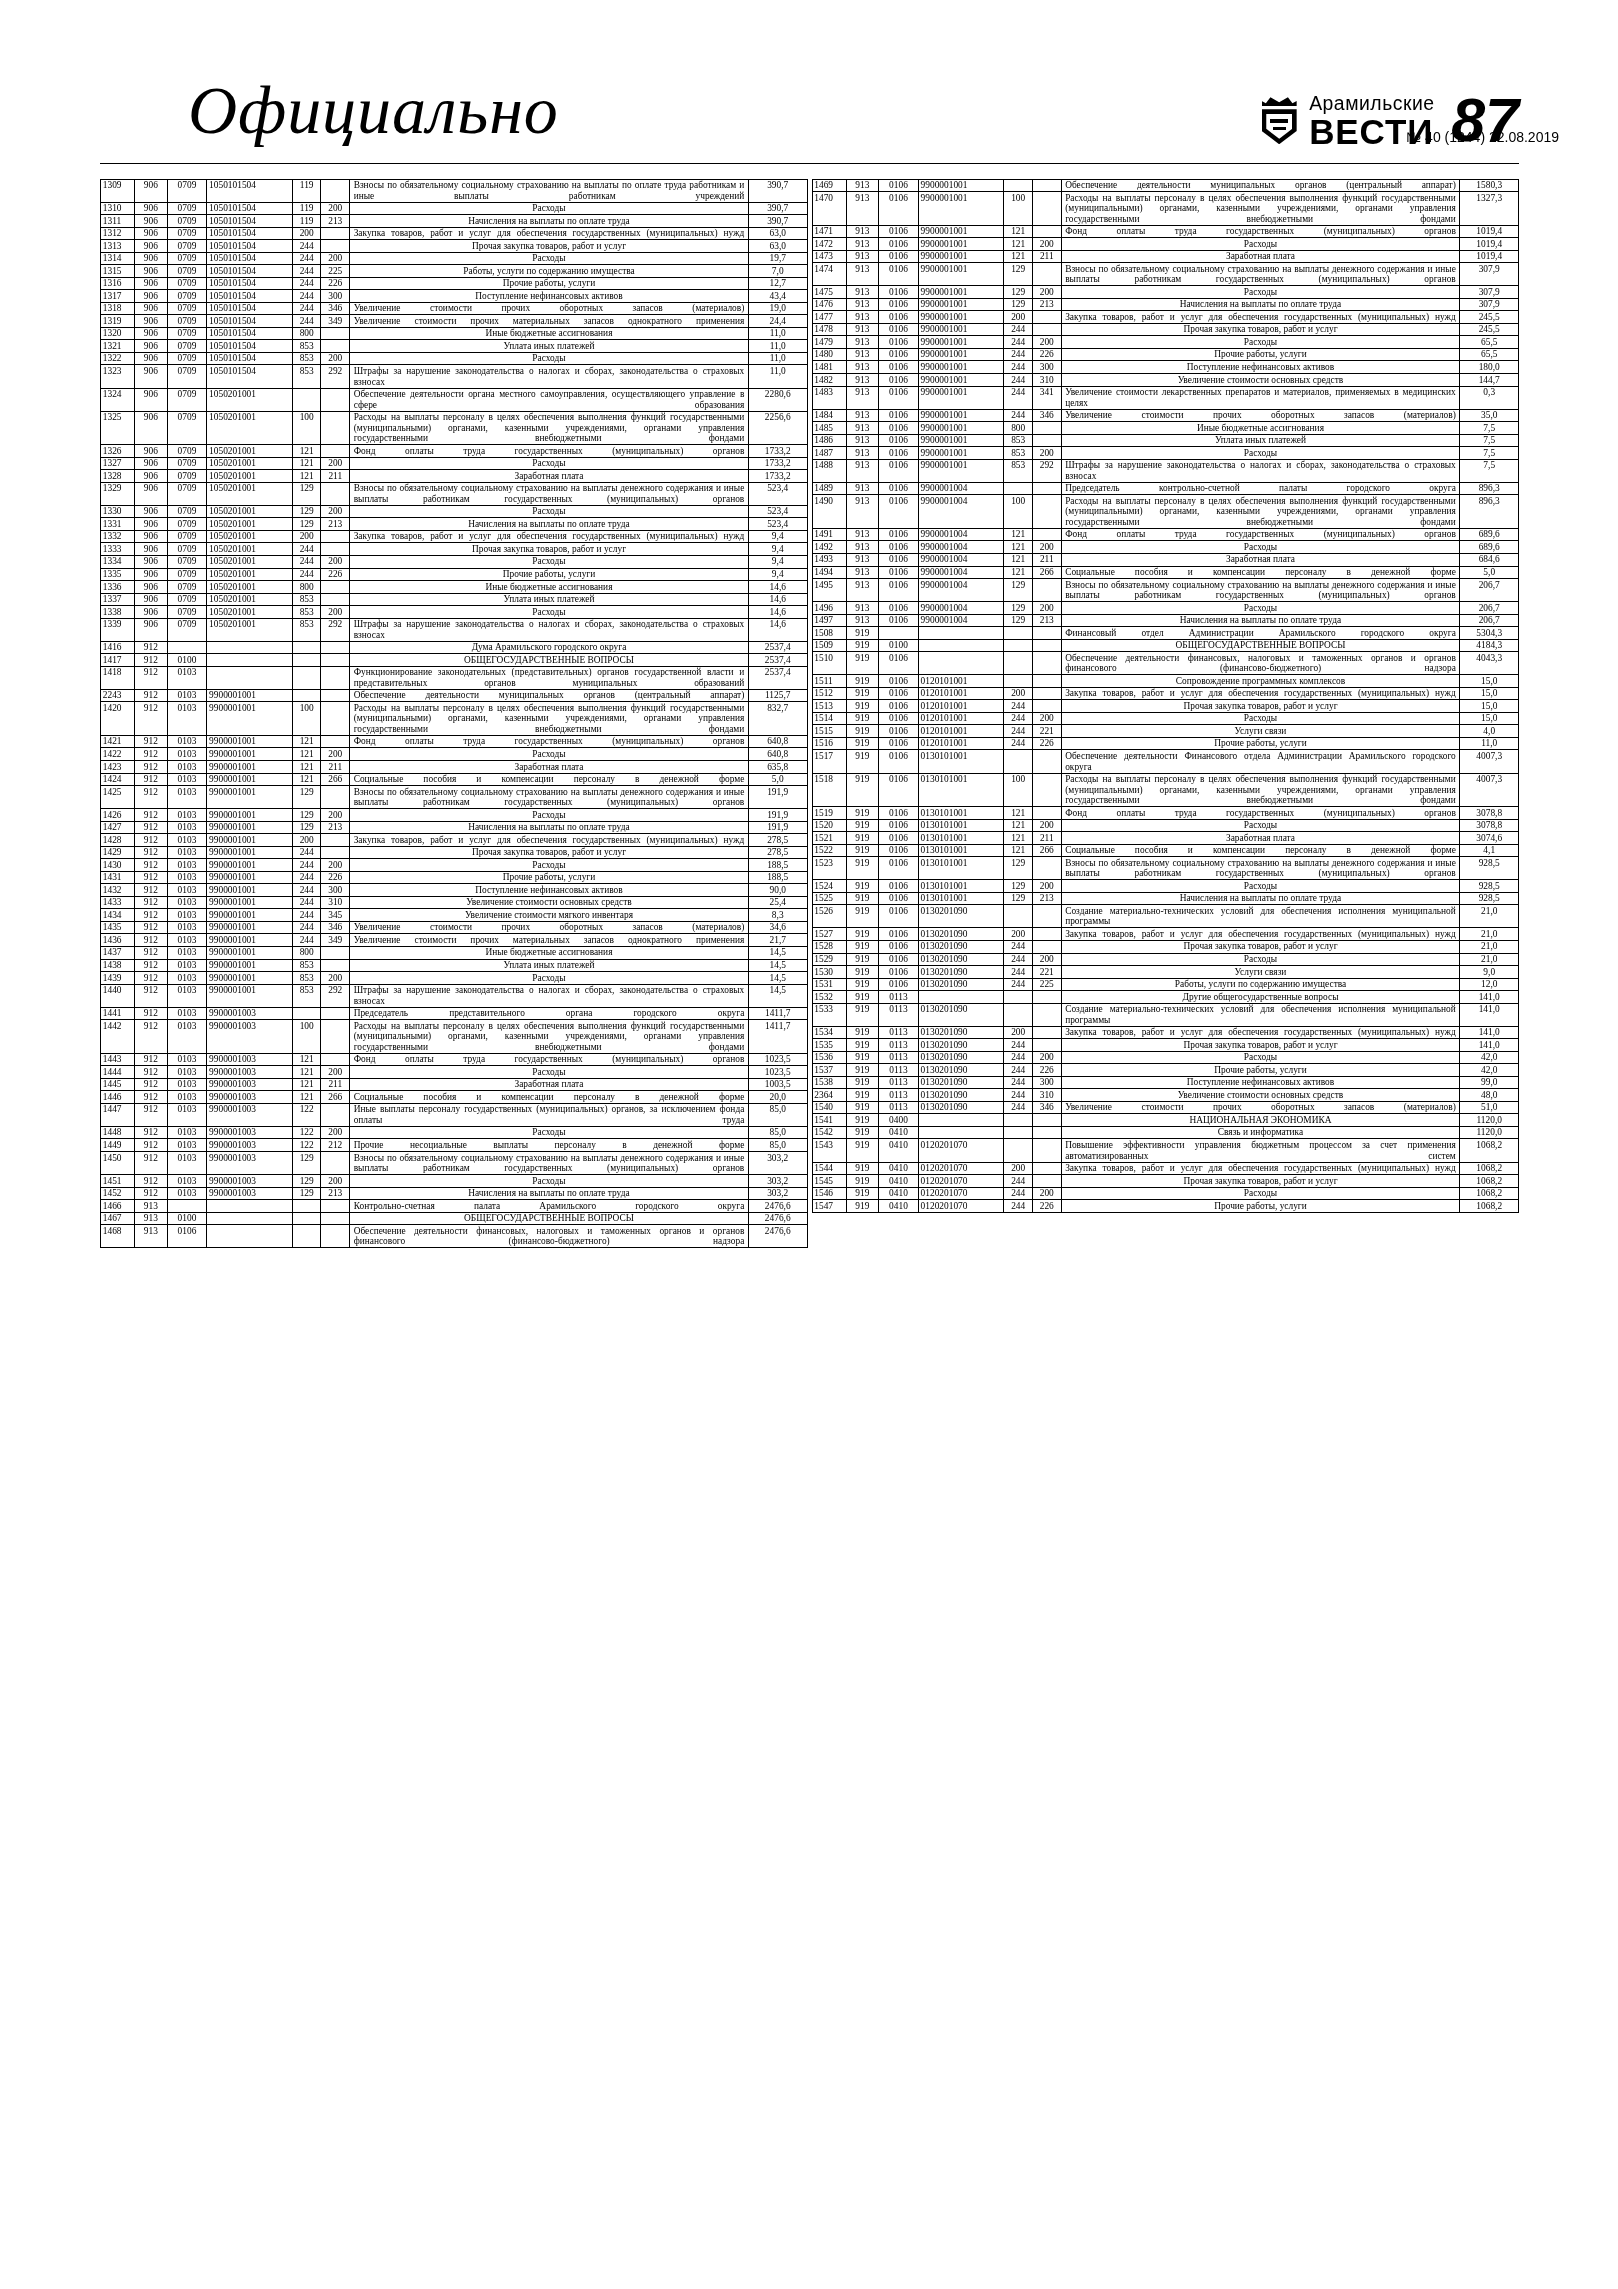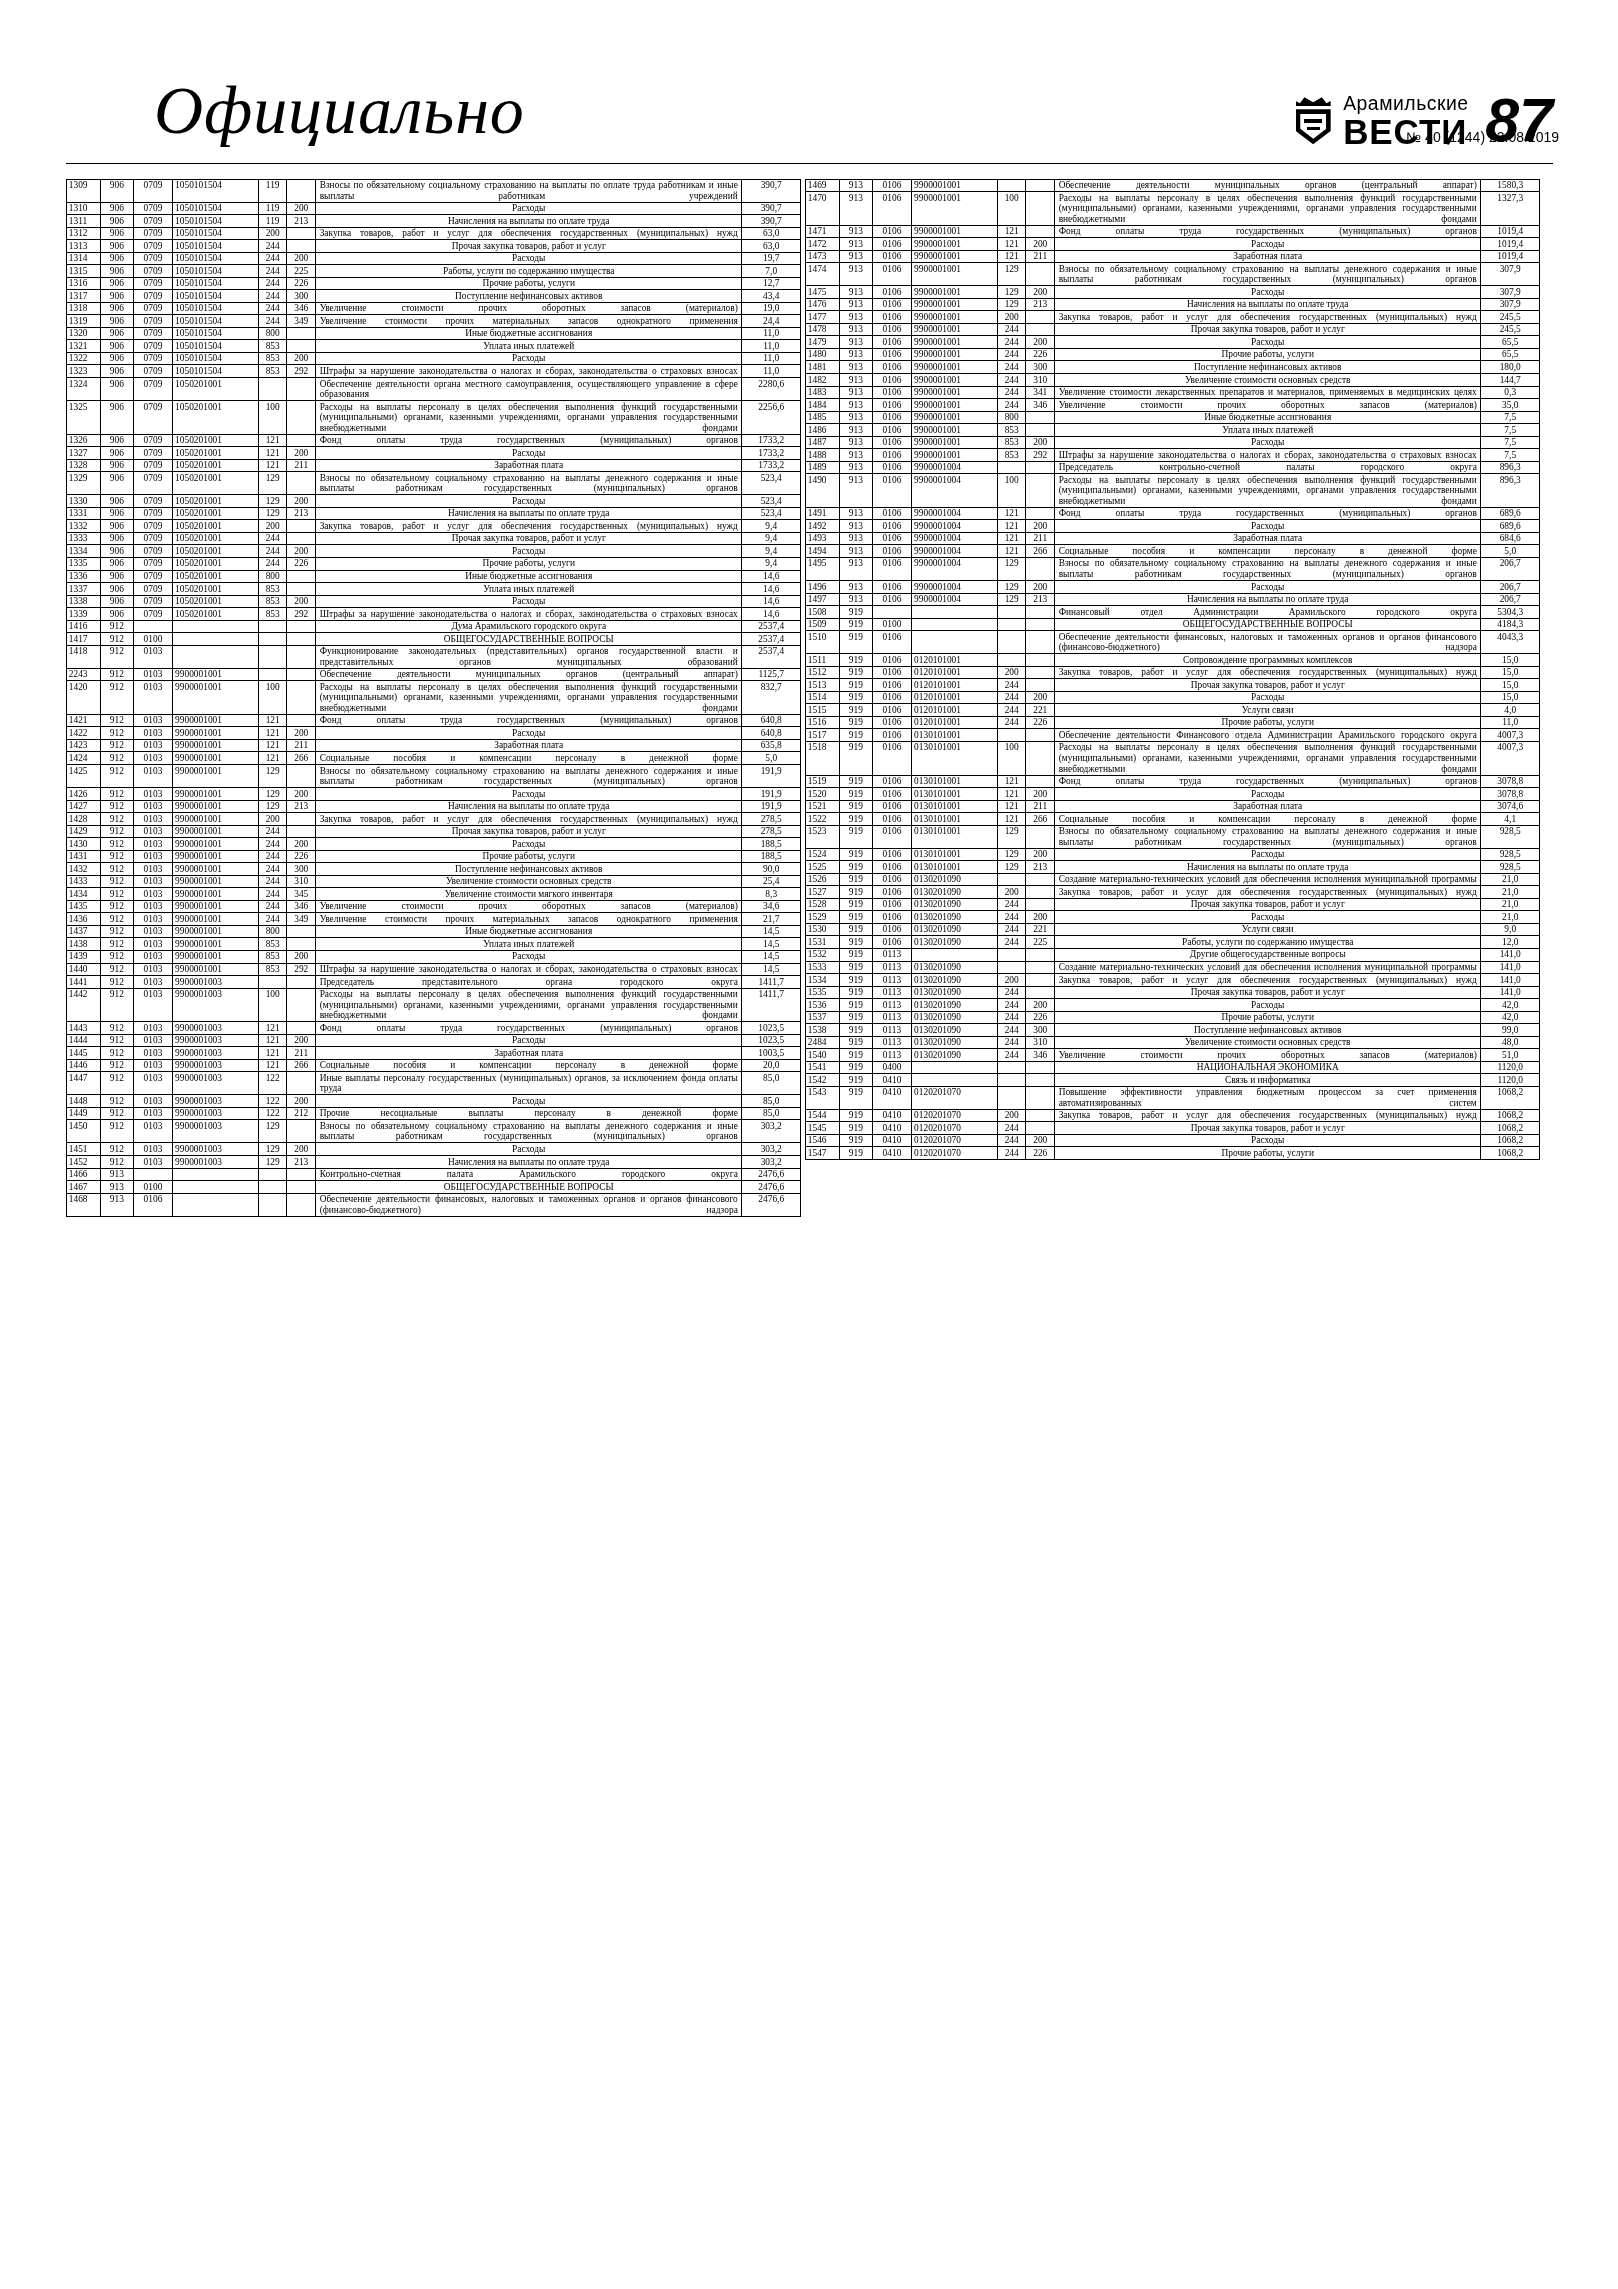"Официально" .page { padding: 0 66px -> 0 100px }
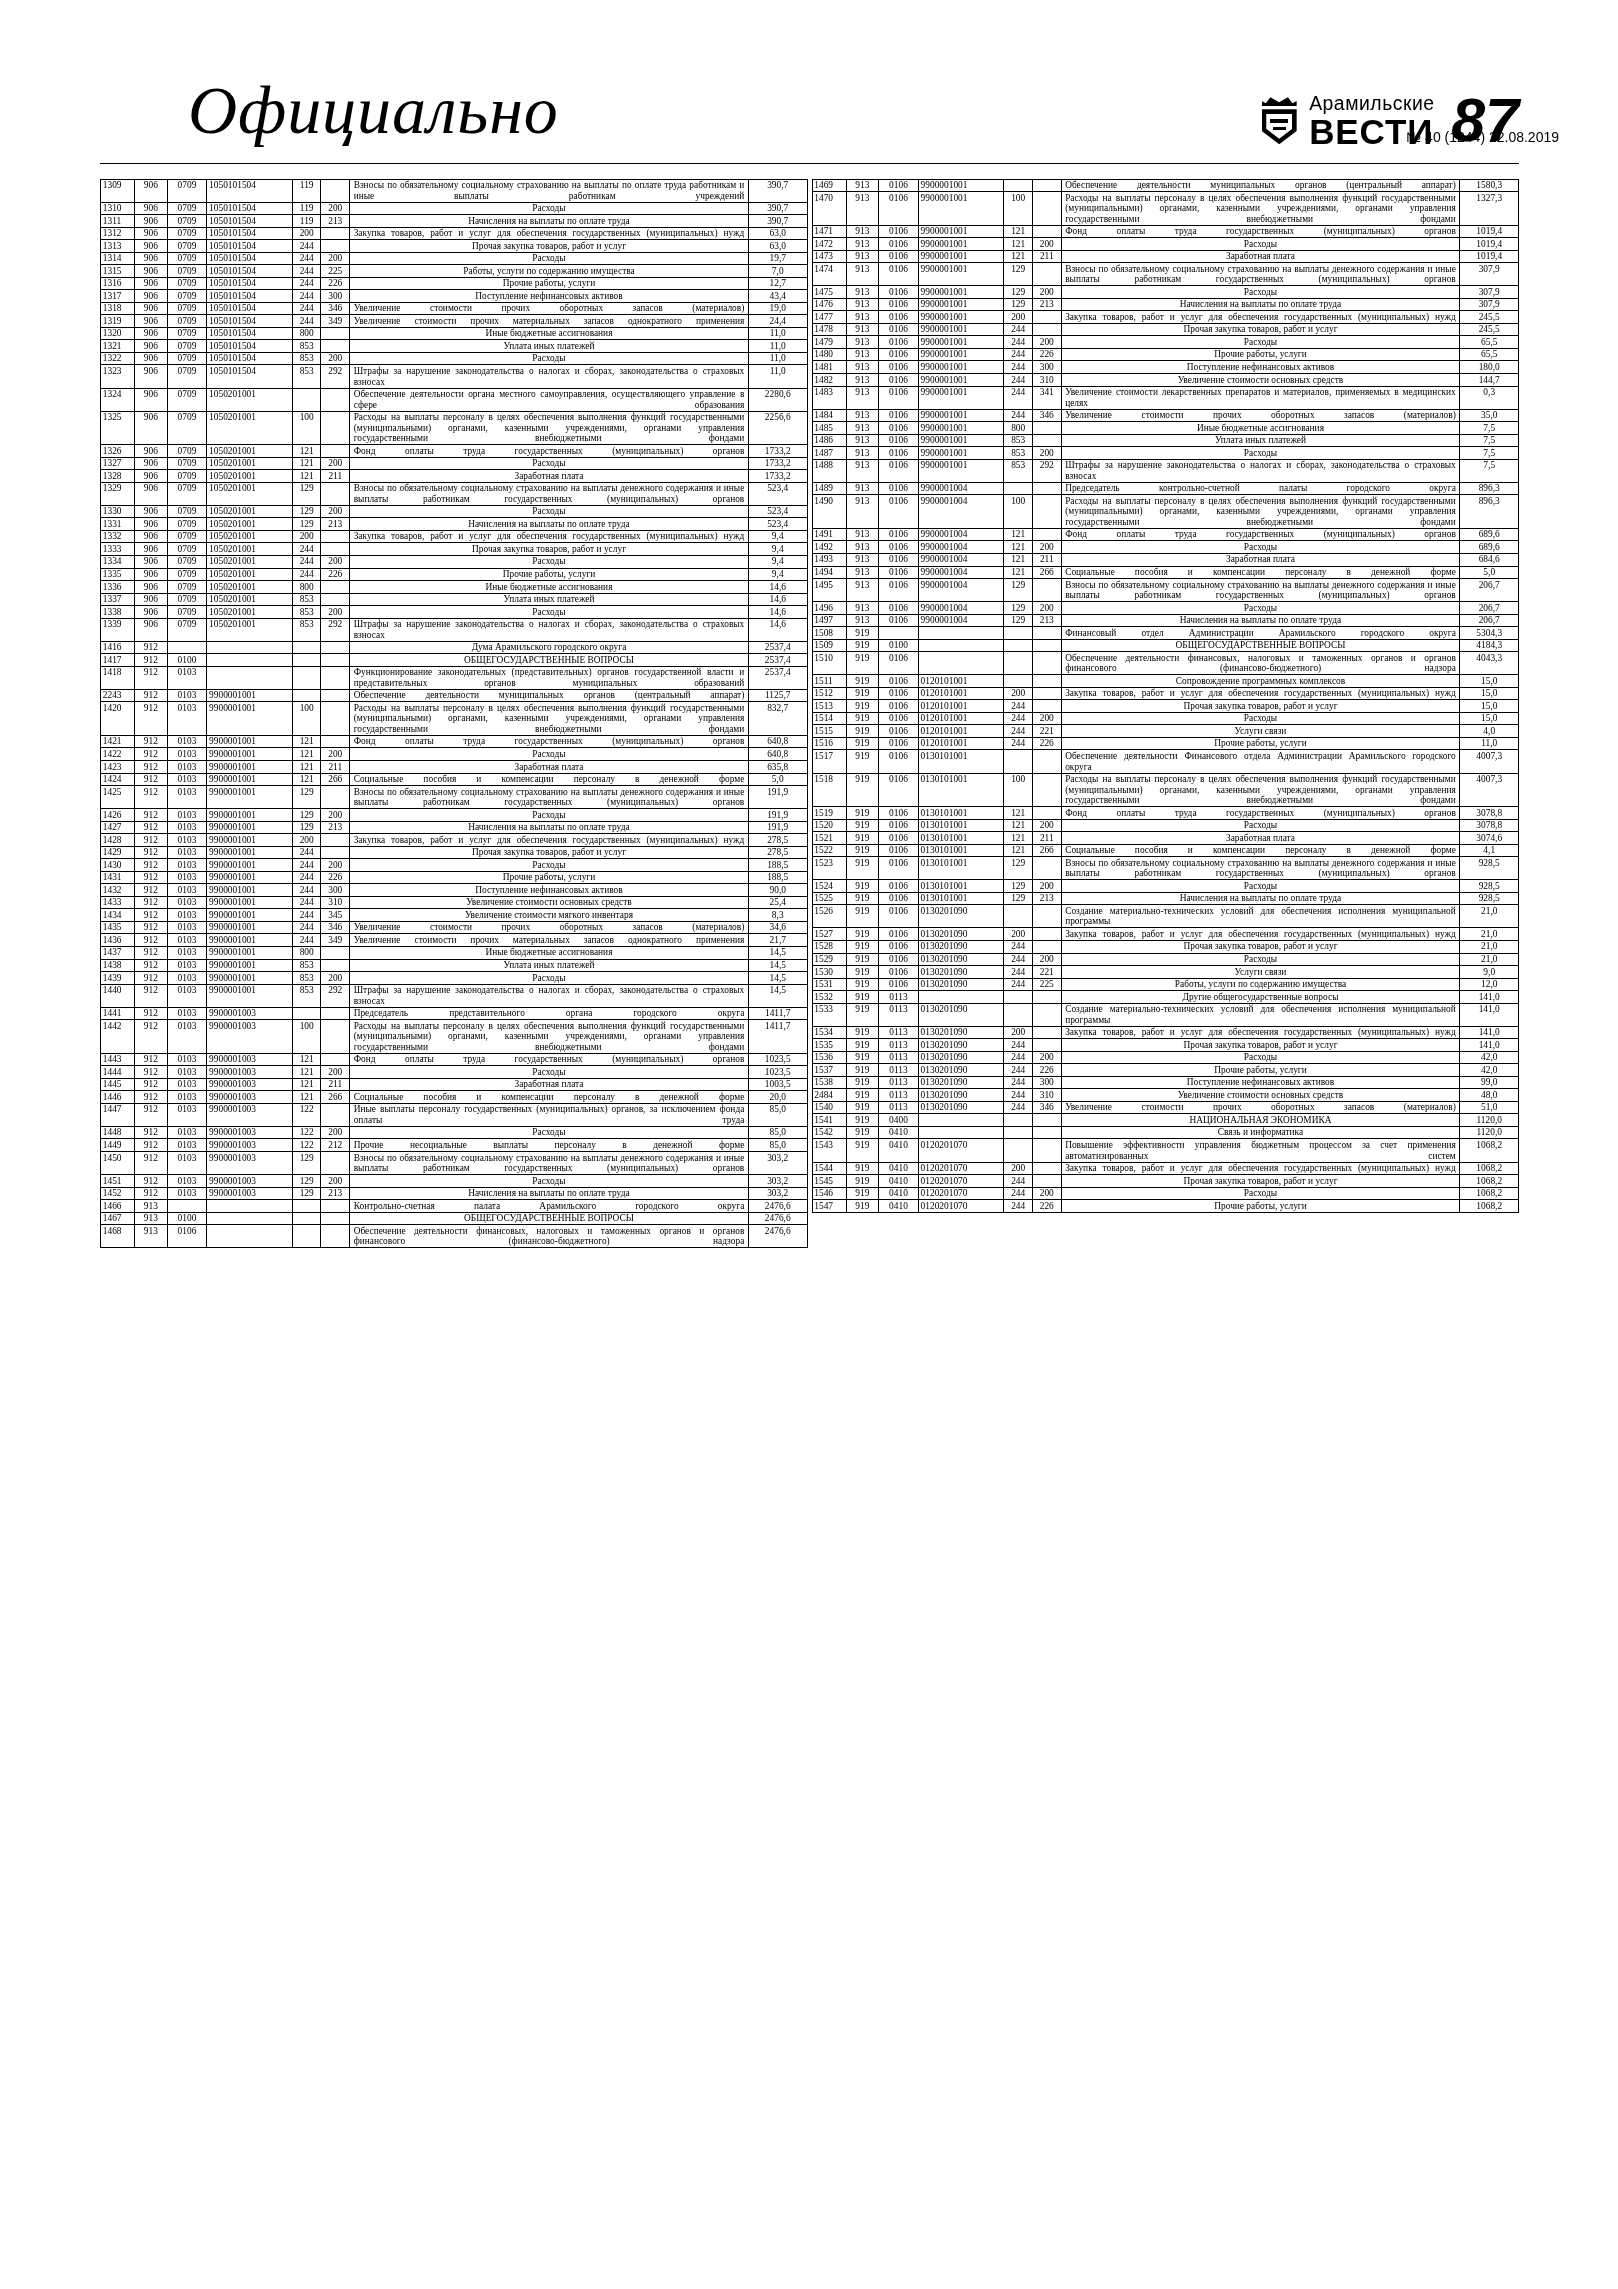"2484" td.c-num { text: 2484 -> 2364 }
